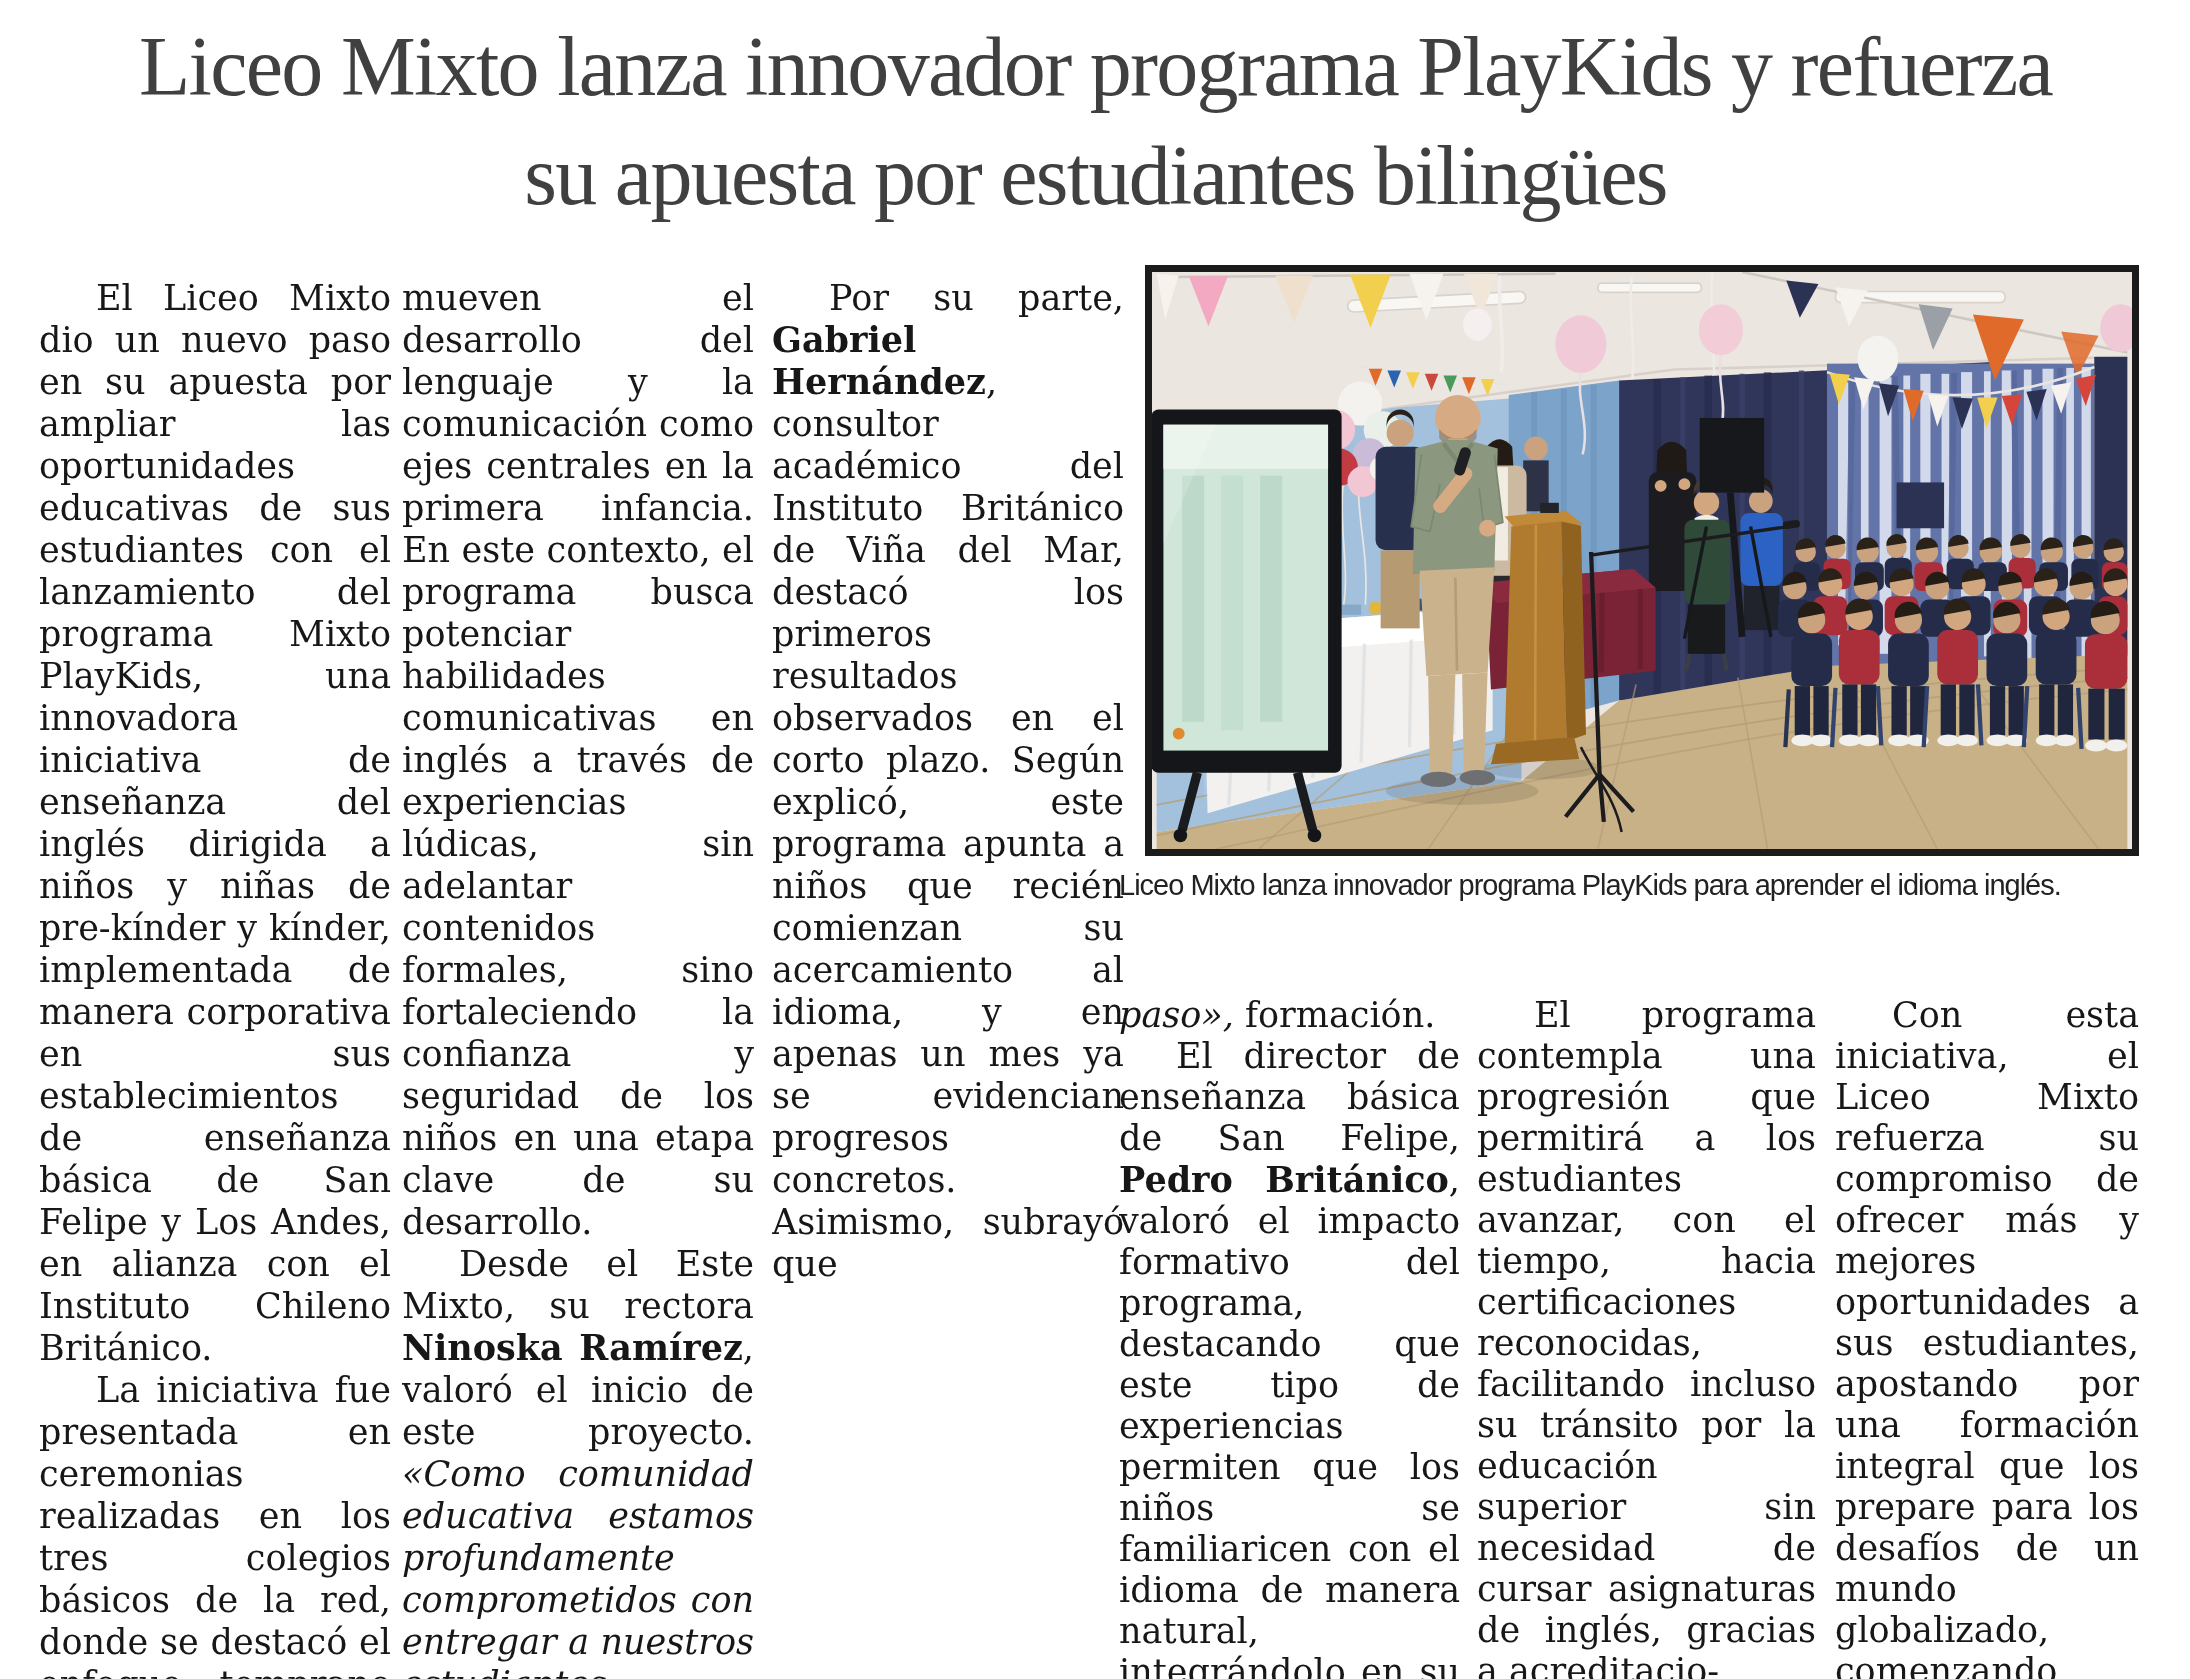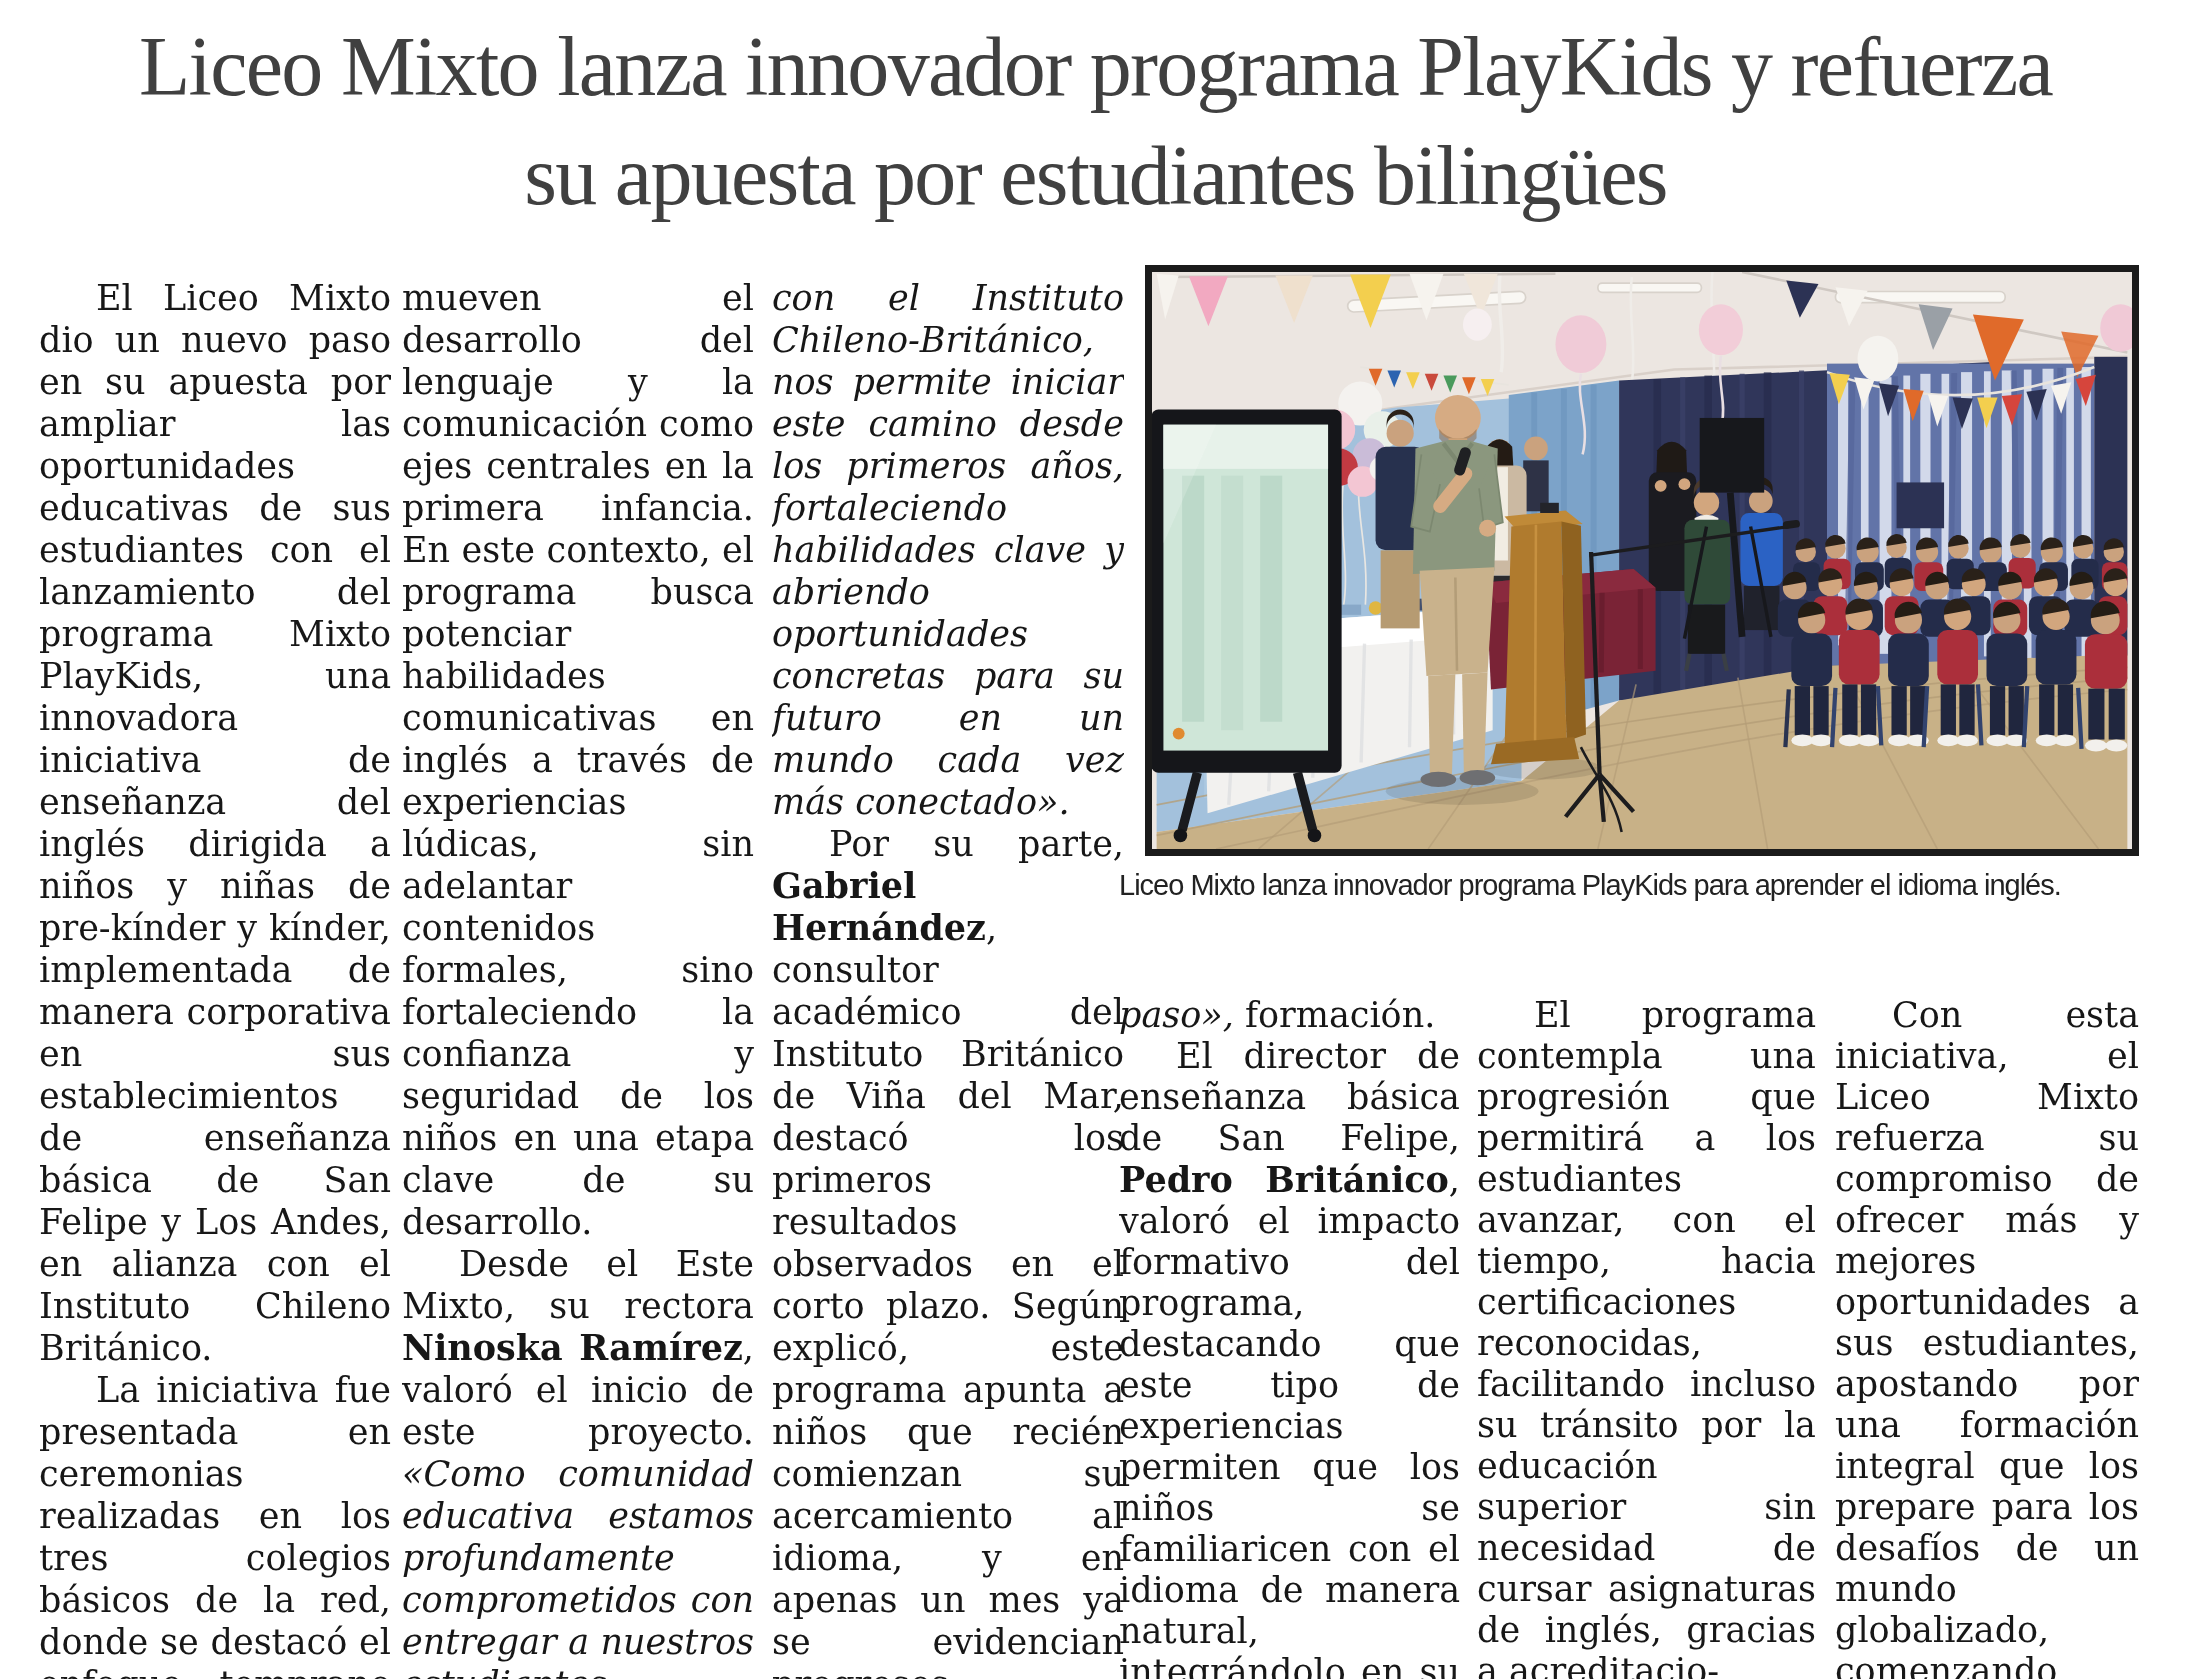"con el Instituto Chileno-Británico, nos" p { html: <p><span>con el Instituto Chileno-Británico, nos permite iniciar este camino desde los primeros años, fortaleciendo habilidades clave y abriendo oportunidades concretas para su futuro en un mundo cada vez más conectado».</span></p> -> none }
